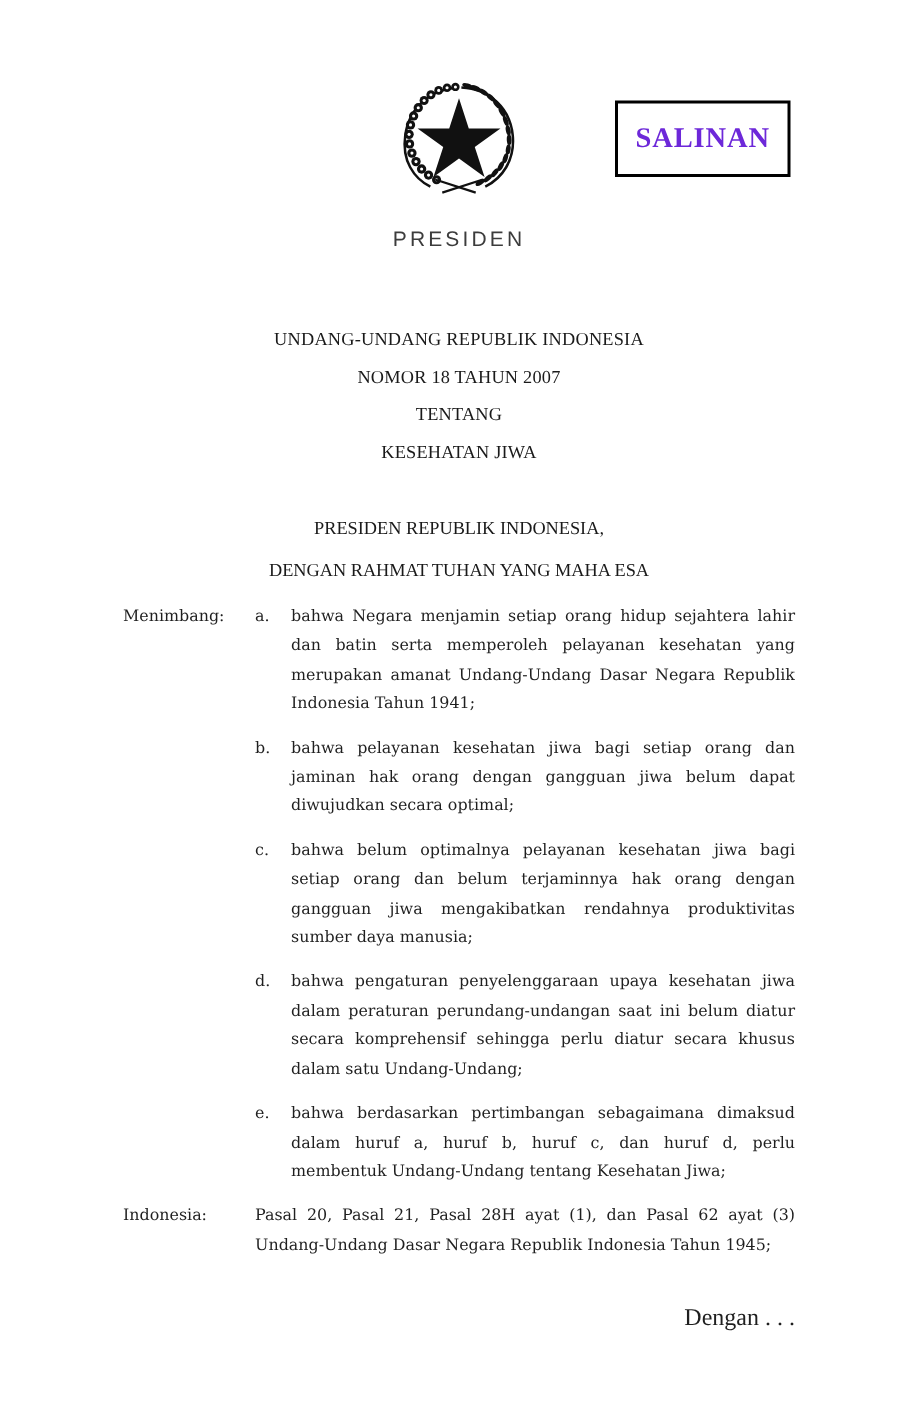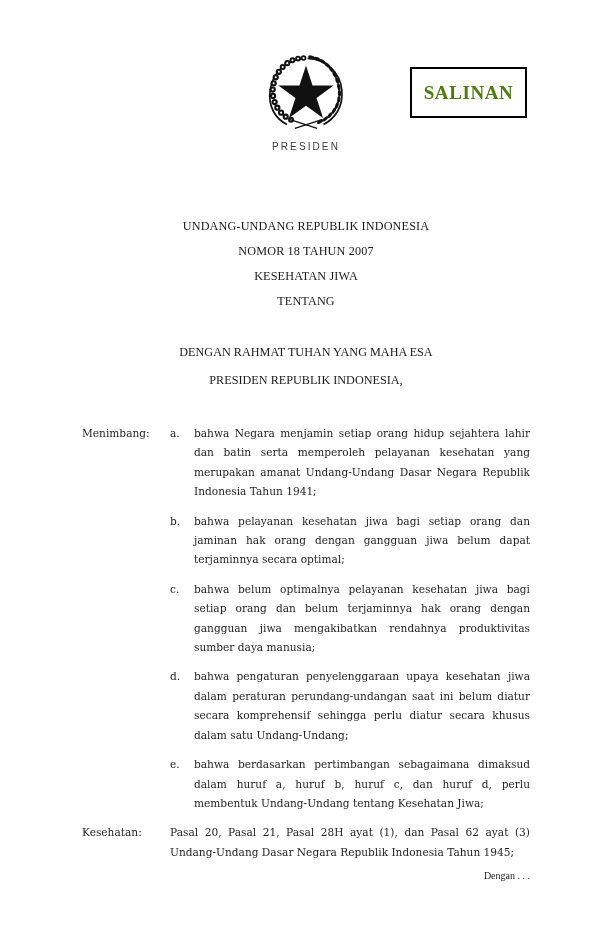"SALINAN" #salinan-label { color: #4d7c0f -> #6d28d9 }
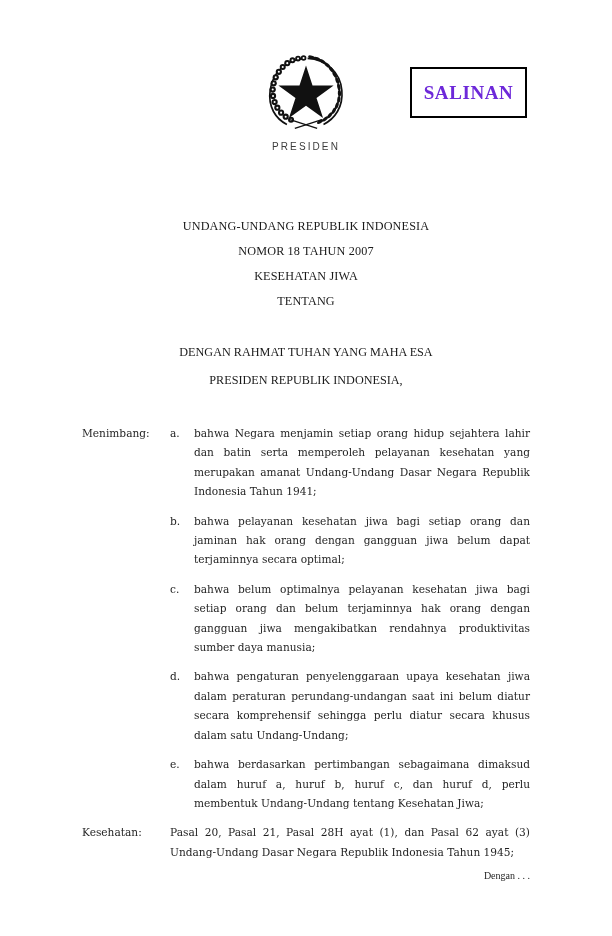"PRESIDEN" #emblem-caption { font-size: 10px -> 14px; margin-top: 7px -> 20px }
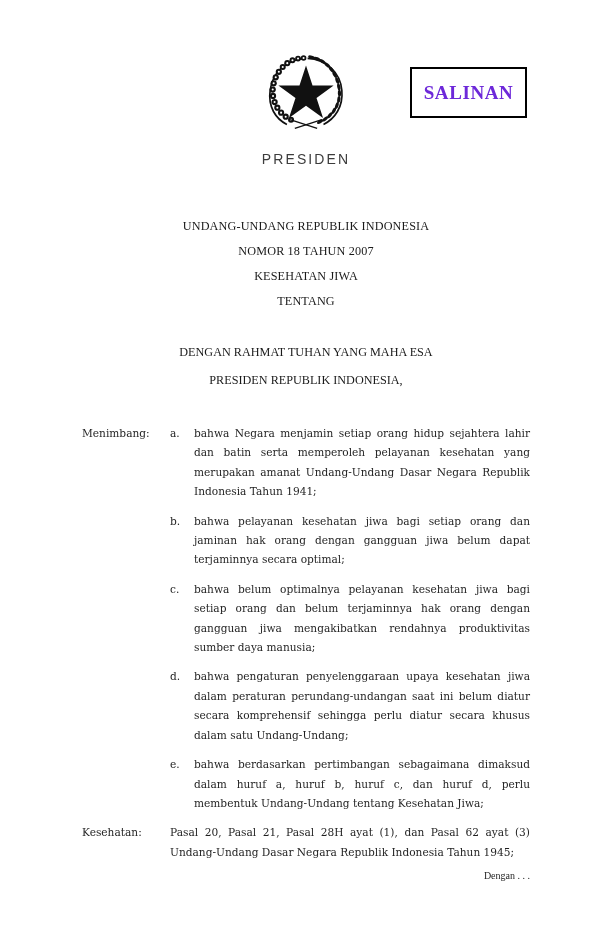"KESEHATAN JIWA" div.tline { order: before "TENTANG" -> after "TENTANG" }
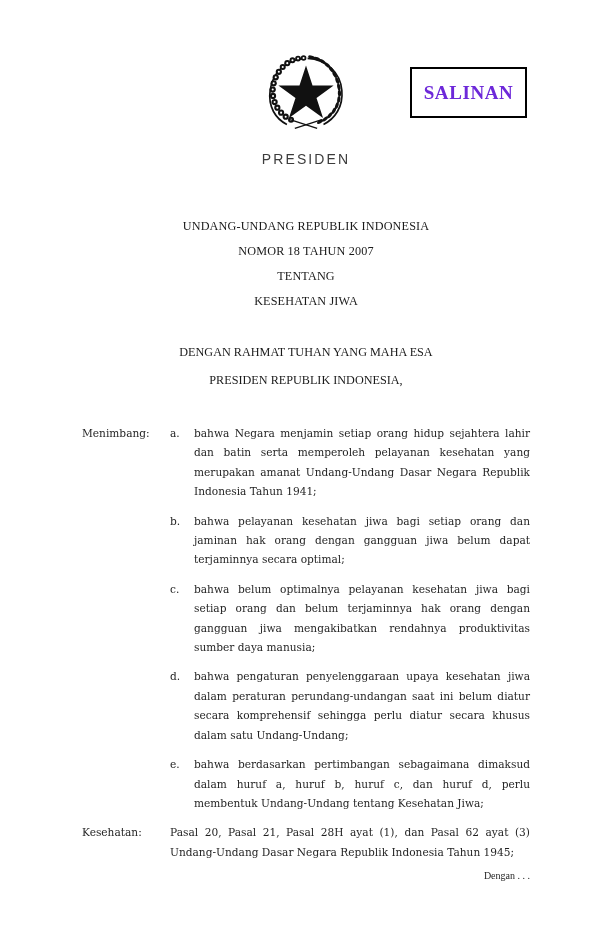"DENGAN RAHMAT TUHAN YANG MAHA" div.pline { order: before "PRESIDEN REPUBLIK INDONESIA," -> after "PRESIDEN REPUBLIK INDONESIA," }
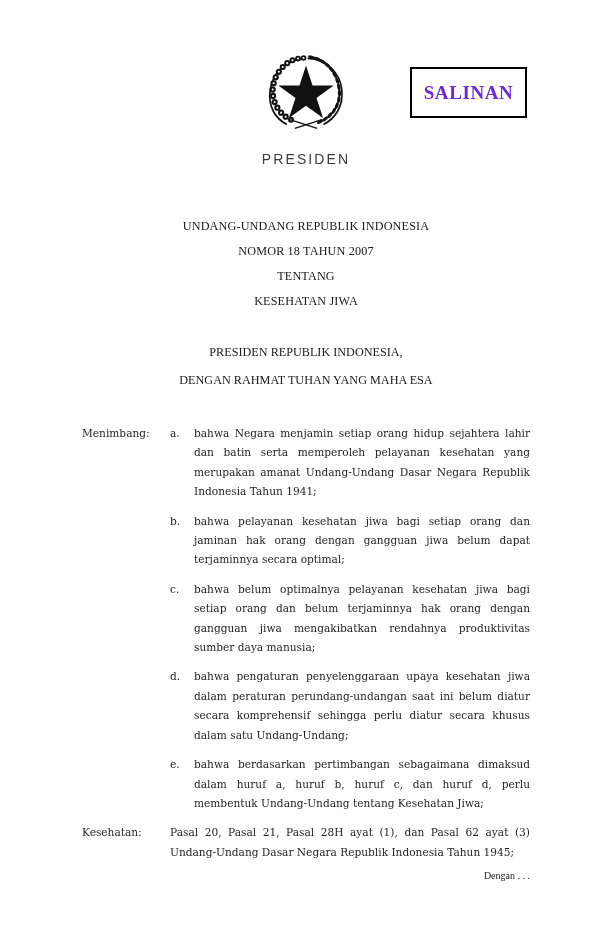"Menimbang:" #body-block { margin-top: 22px -> none }
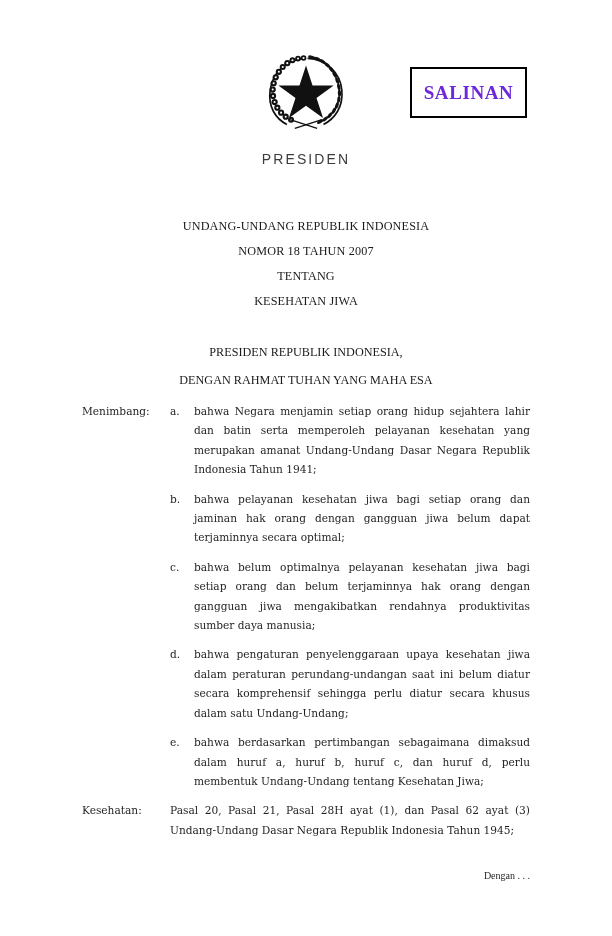"bahwa pelayanan kesehatan jiwa bagi" div.item-text { text: terjaminnya -> diwujudkan }
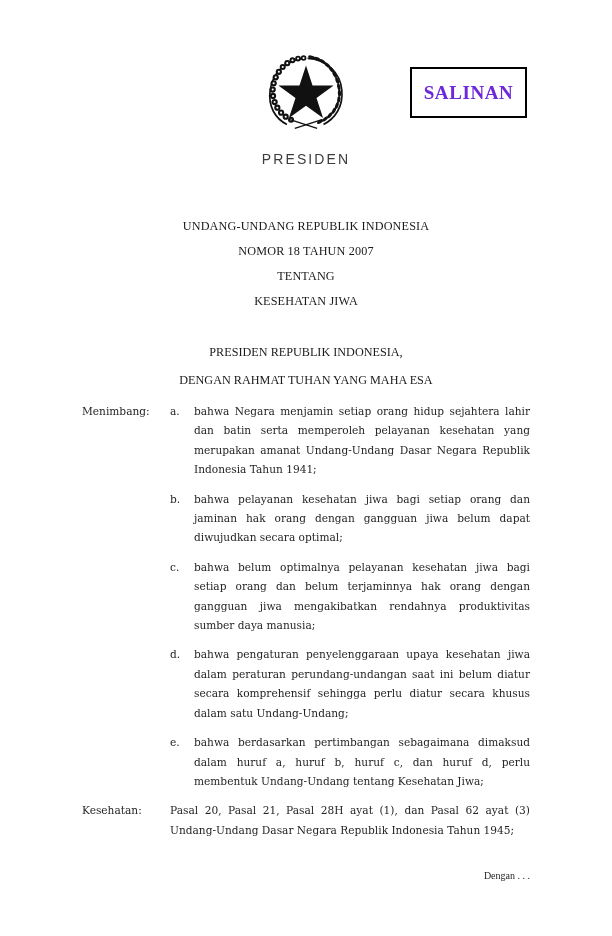"Kesehatan:" div.section-label { text: Kesehatan -> Indonesia }
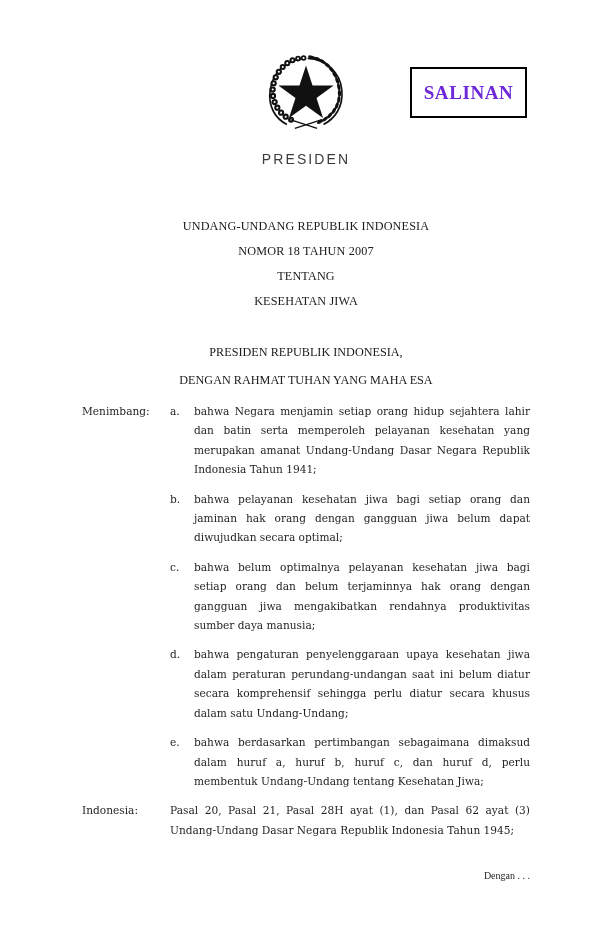"Dengan . . ." #footer-note { font-size: 10px -> 16px }
